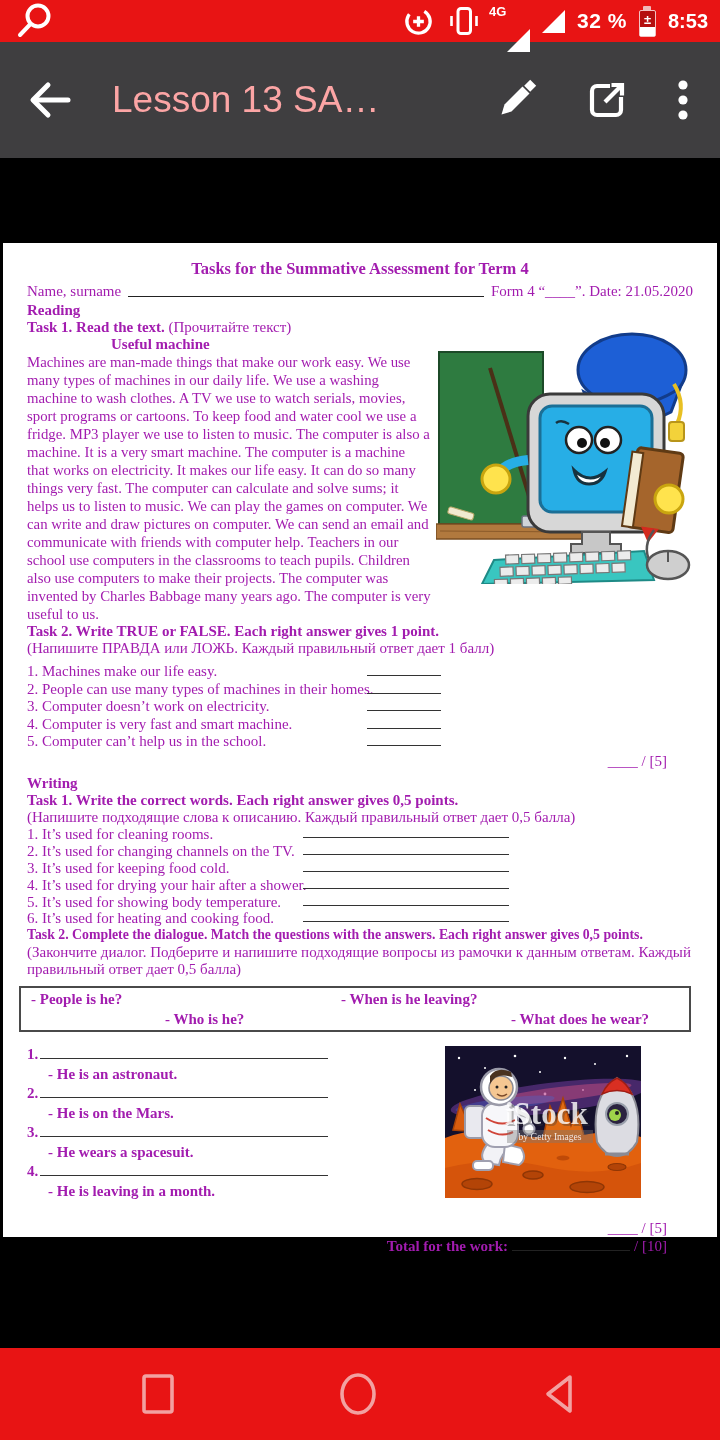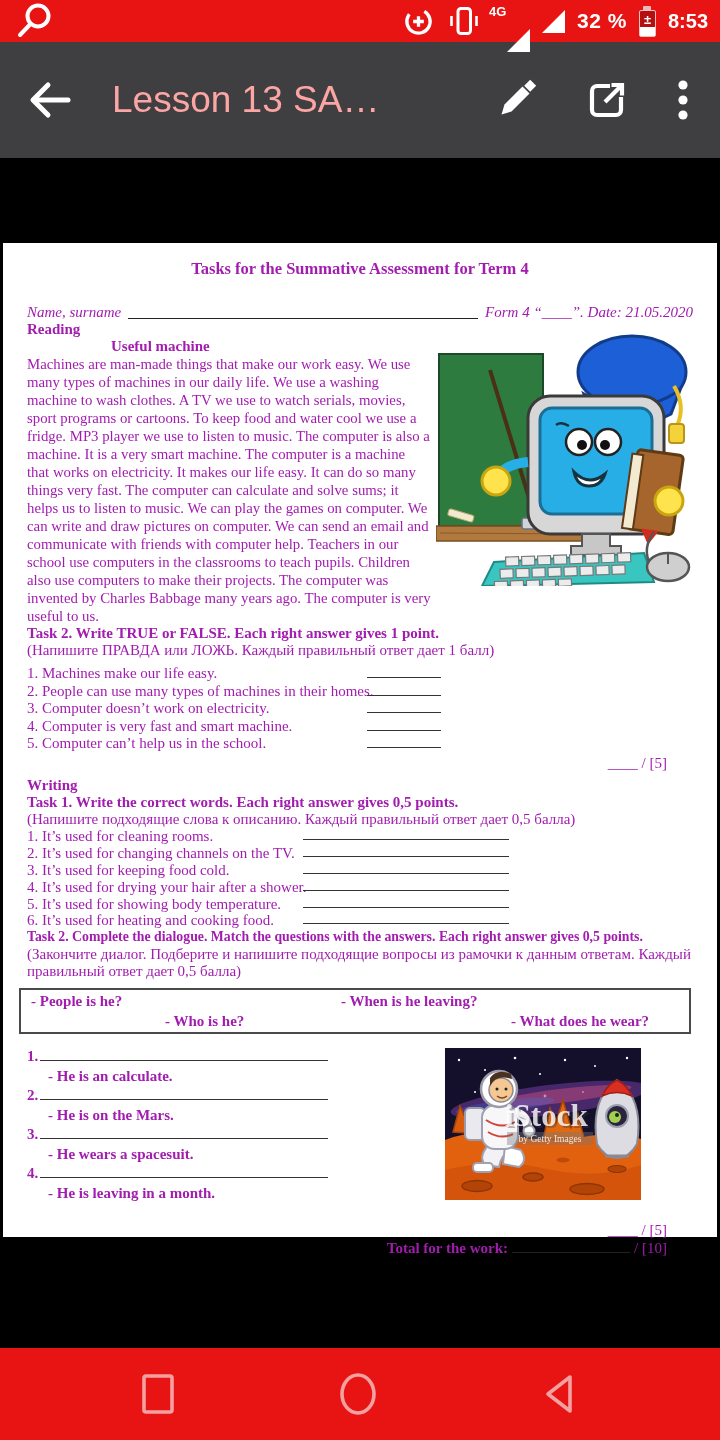"Name, surname" .name-row { align-items: flex-end -> center; font-style: italic -> none; margin-top: 19px -> 0 }
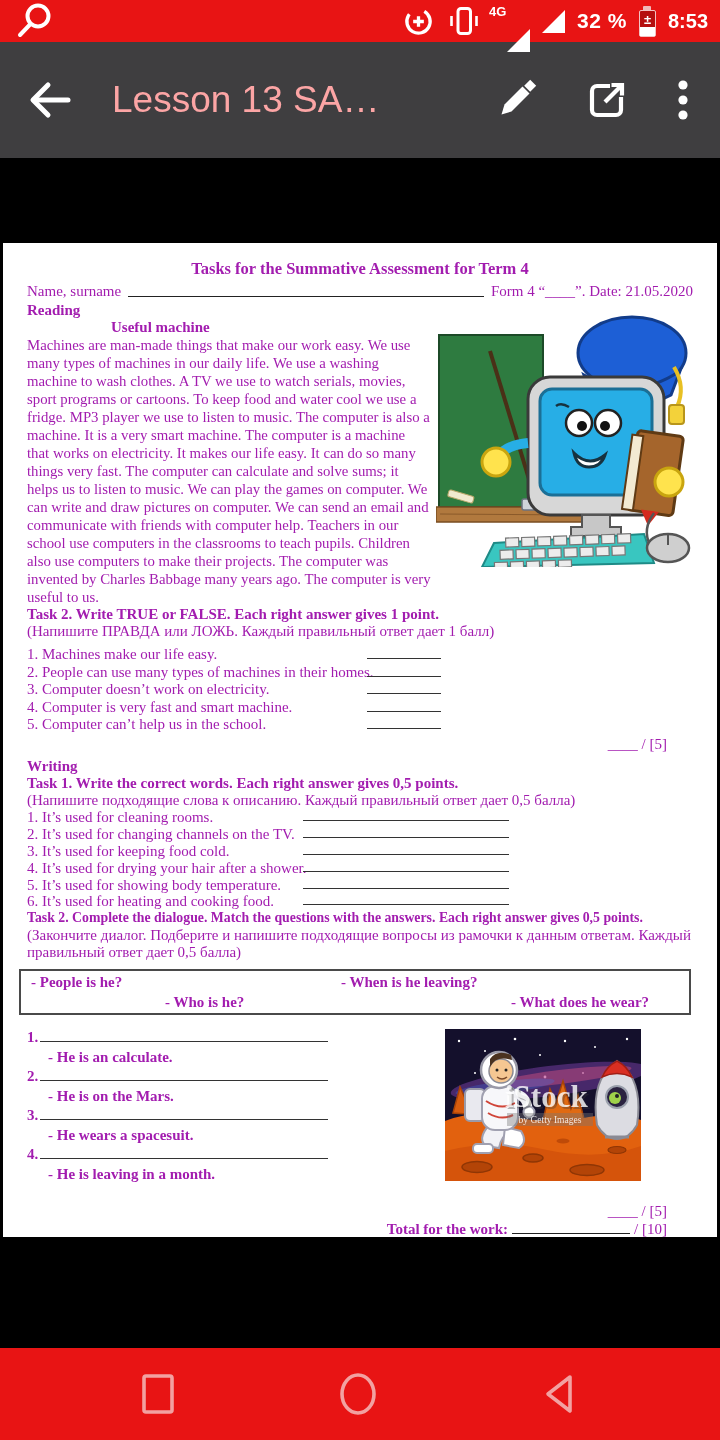"Task 1. Read the text." div.task-line { html: none -> <div> <span>Task 1. Read the text.</span><span> (Прочитайте текст)</span> </div> }
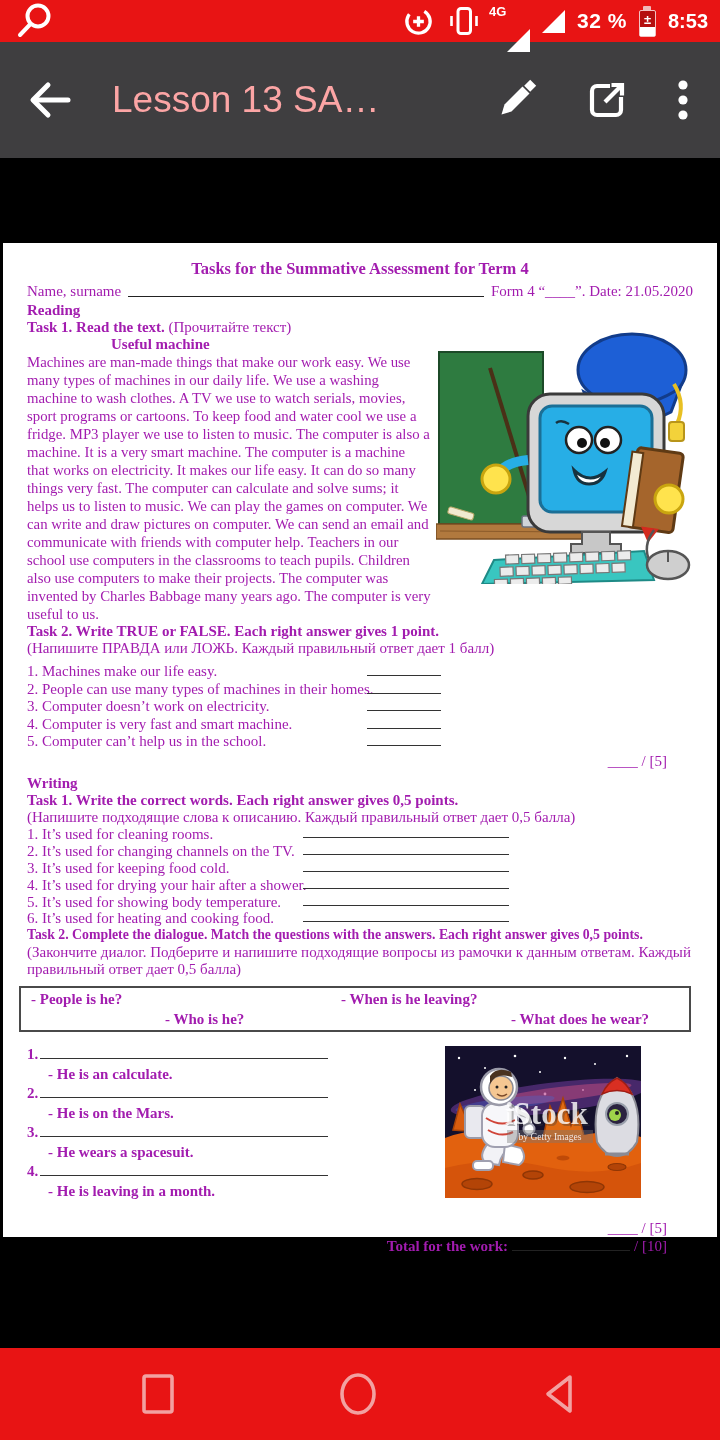"- He is an calculate." div.d-ans { text: calculate -> astronaut }
